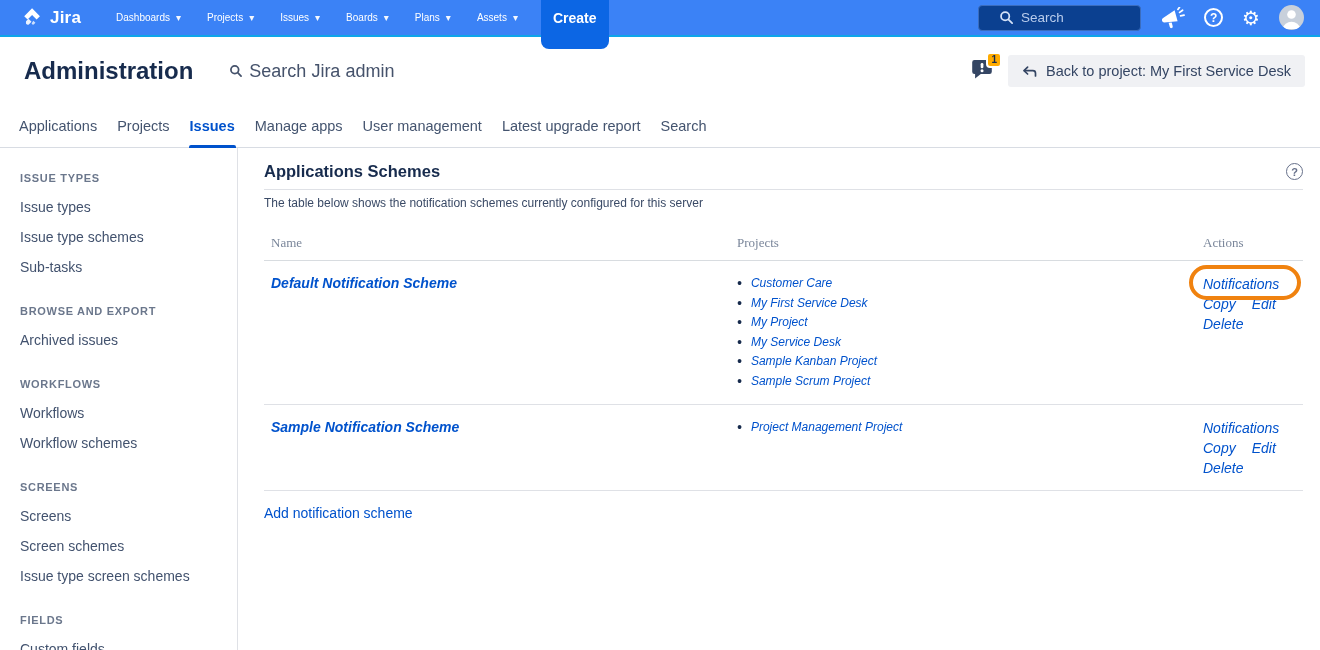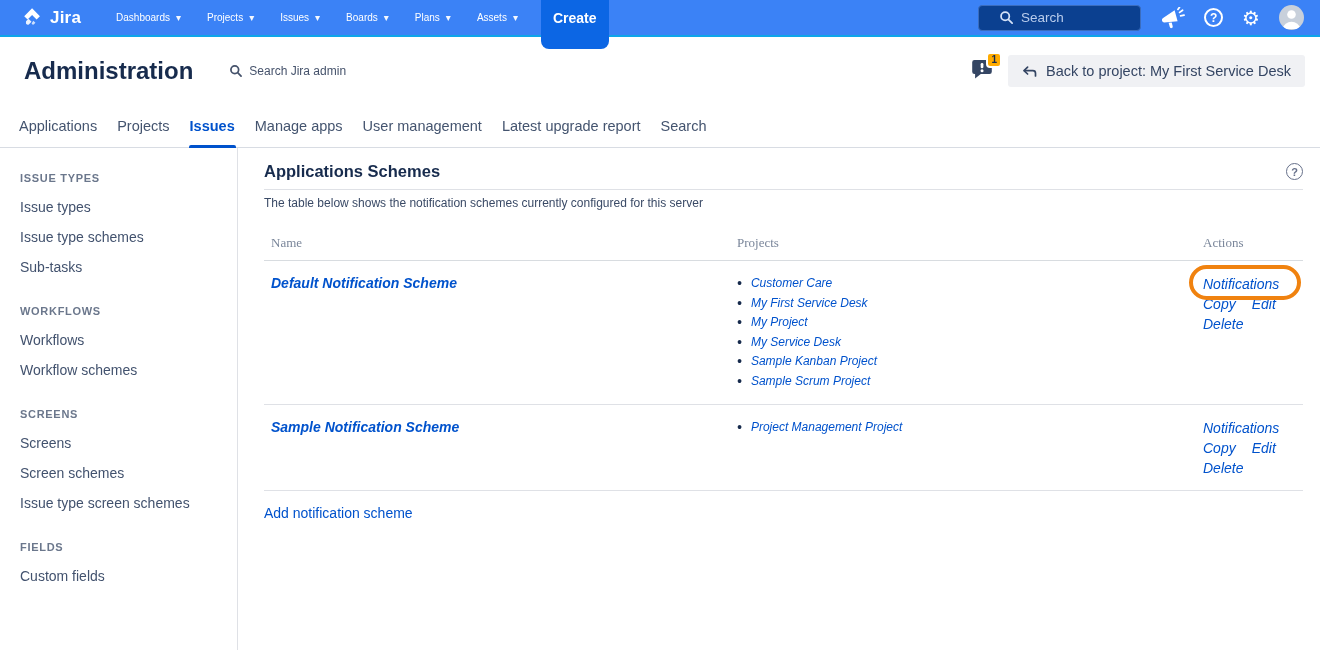"Search Jira admin" .admin-search { font-size: 12px -> 18px }
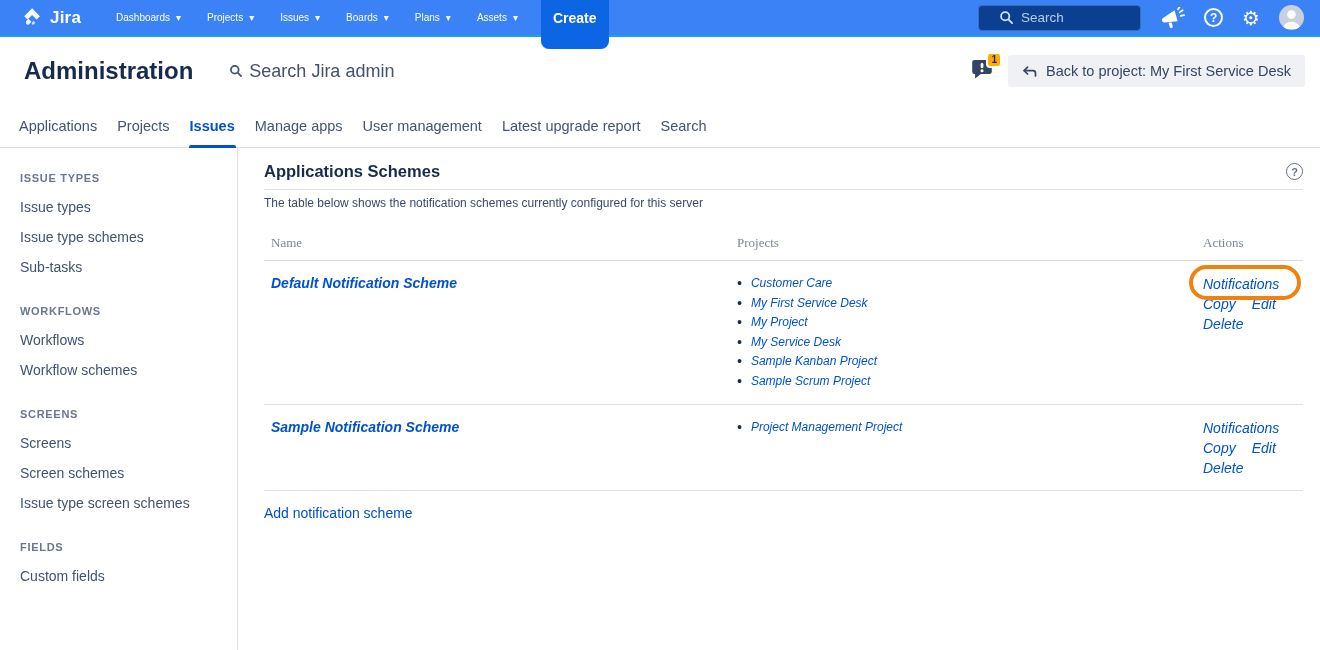"BROWSE AND EXPORT" div.side-section { html: none -> <div> <div>BROWSE AND EXPORT</div> <a>Archived issues</a> </div> }
